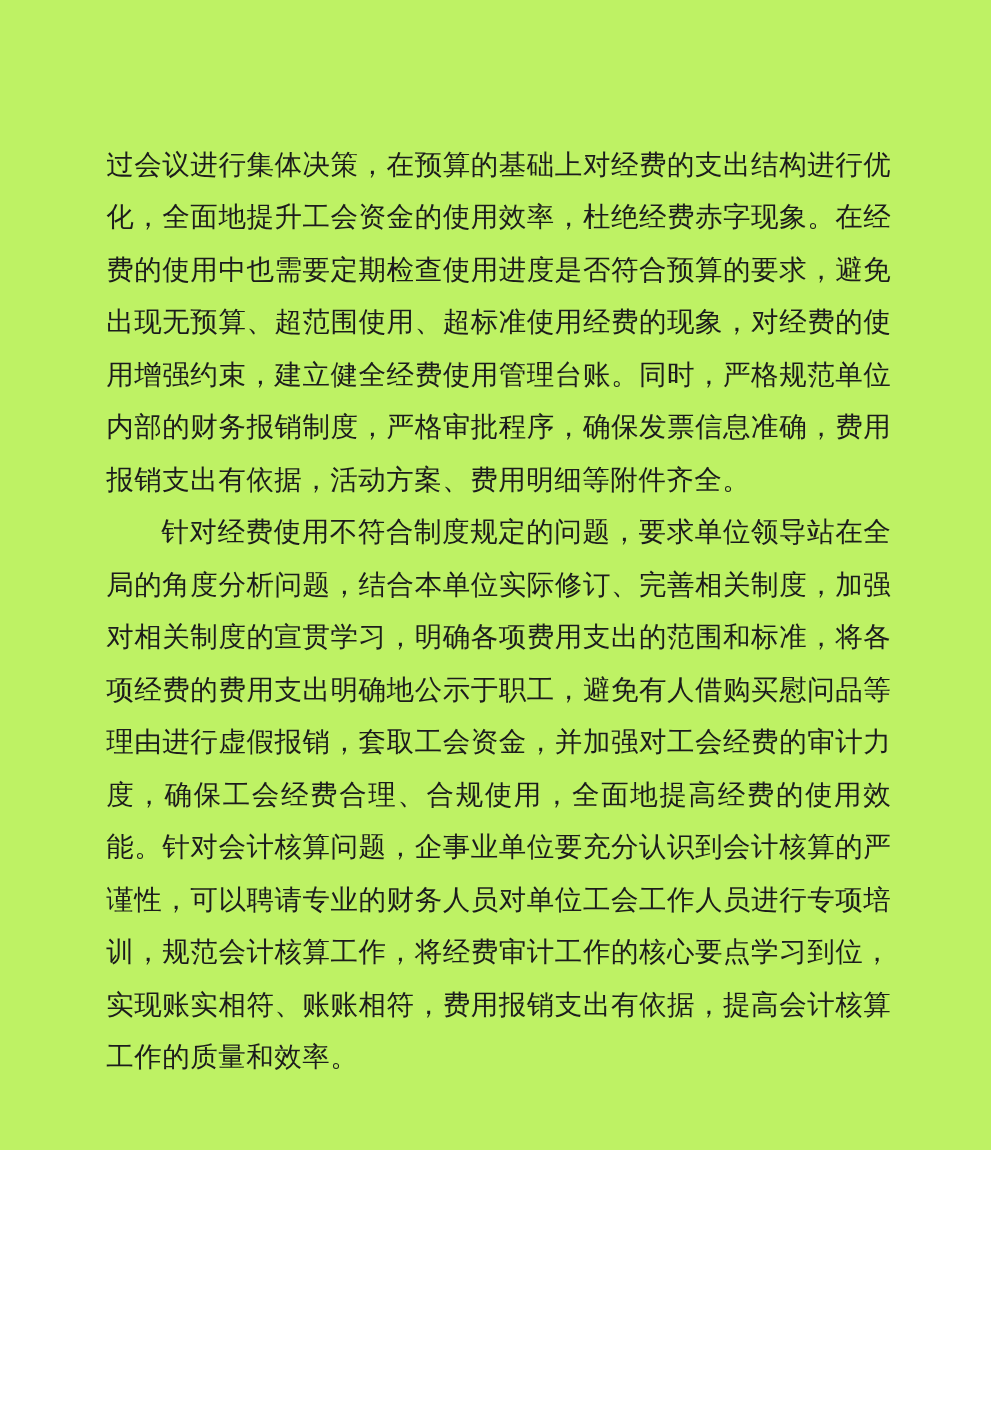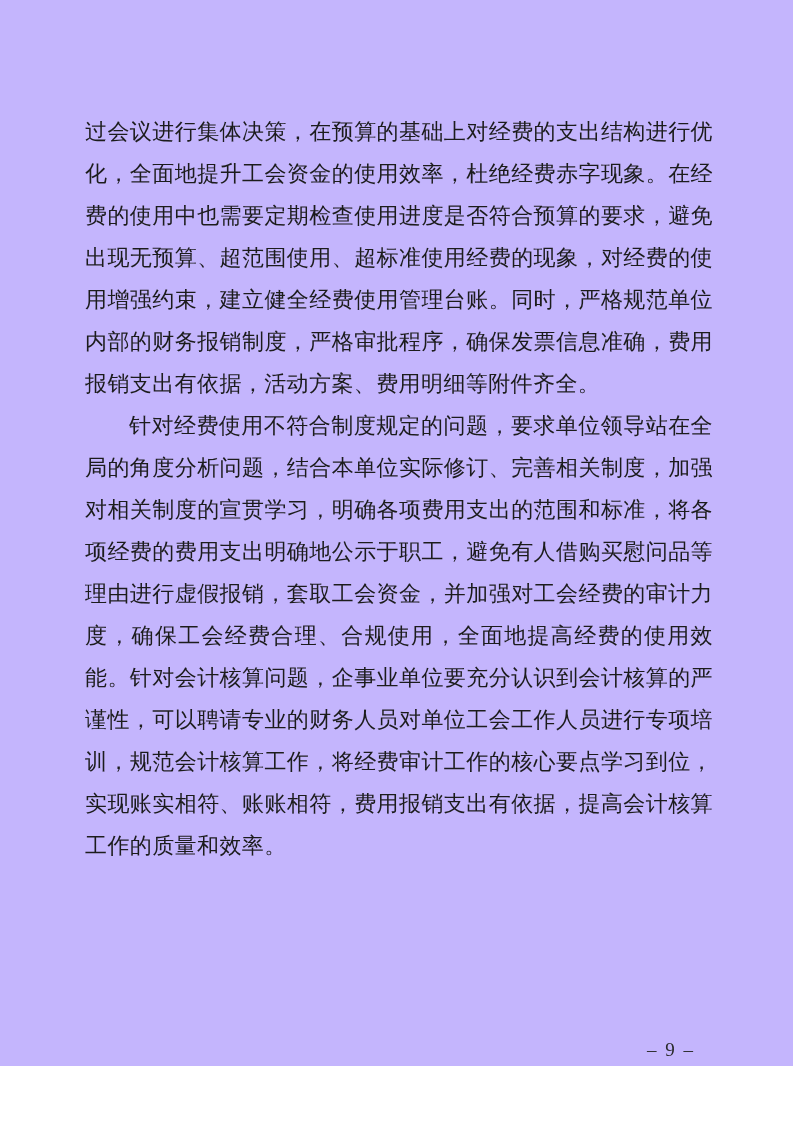"过会议进行集体决策，在预算的基础上对经费的支出结构进行优化，全面地提升工会资金的" .page { background: #c4b5fd -> #bef264; height: 1066px -> 920px }
